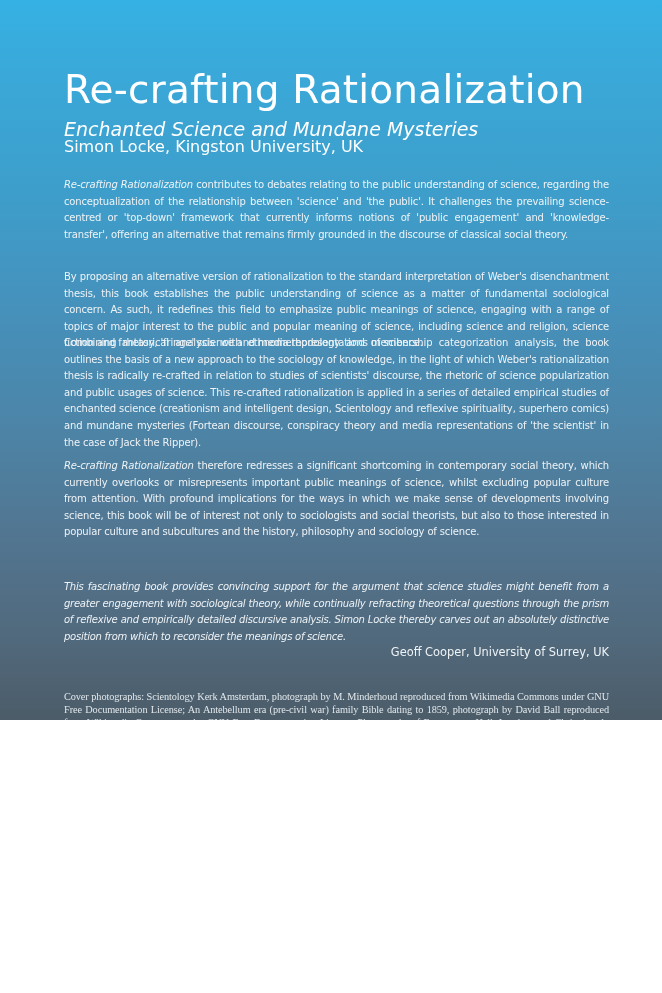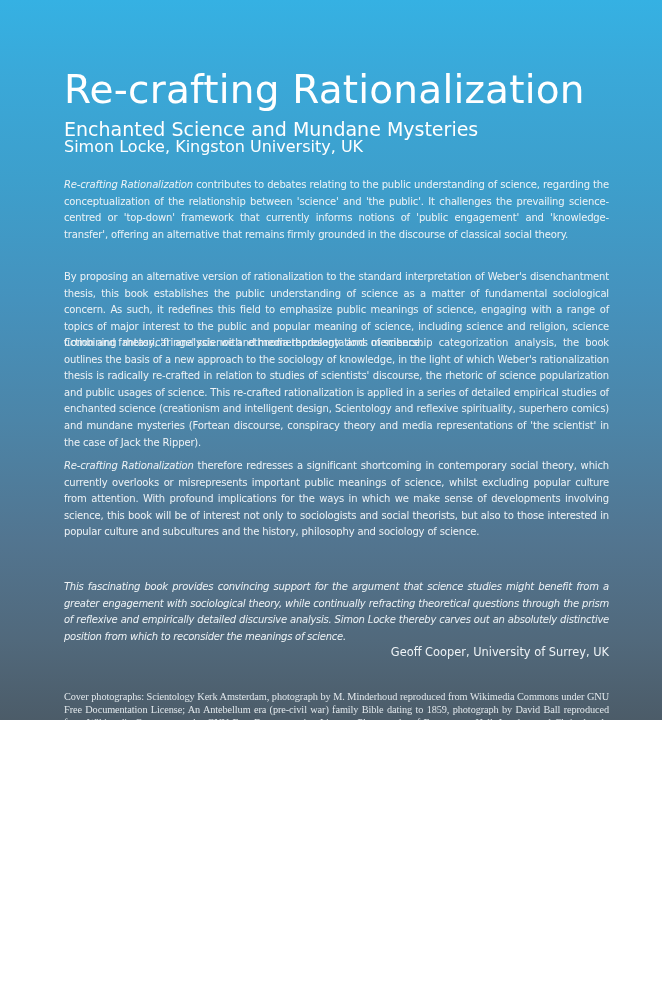"Enchanted Science and Mundane Mysteries" .subtitle { font-style: none -> italic }
